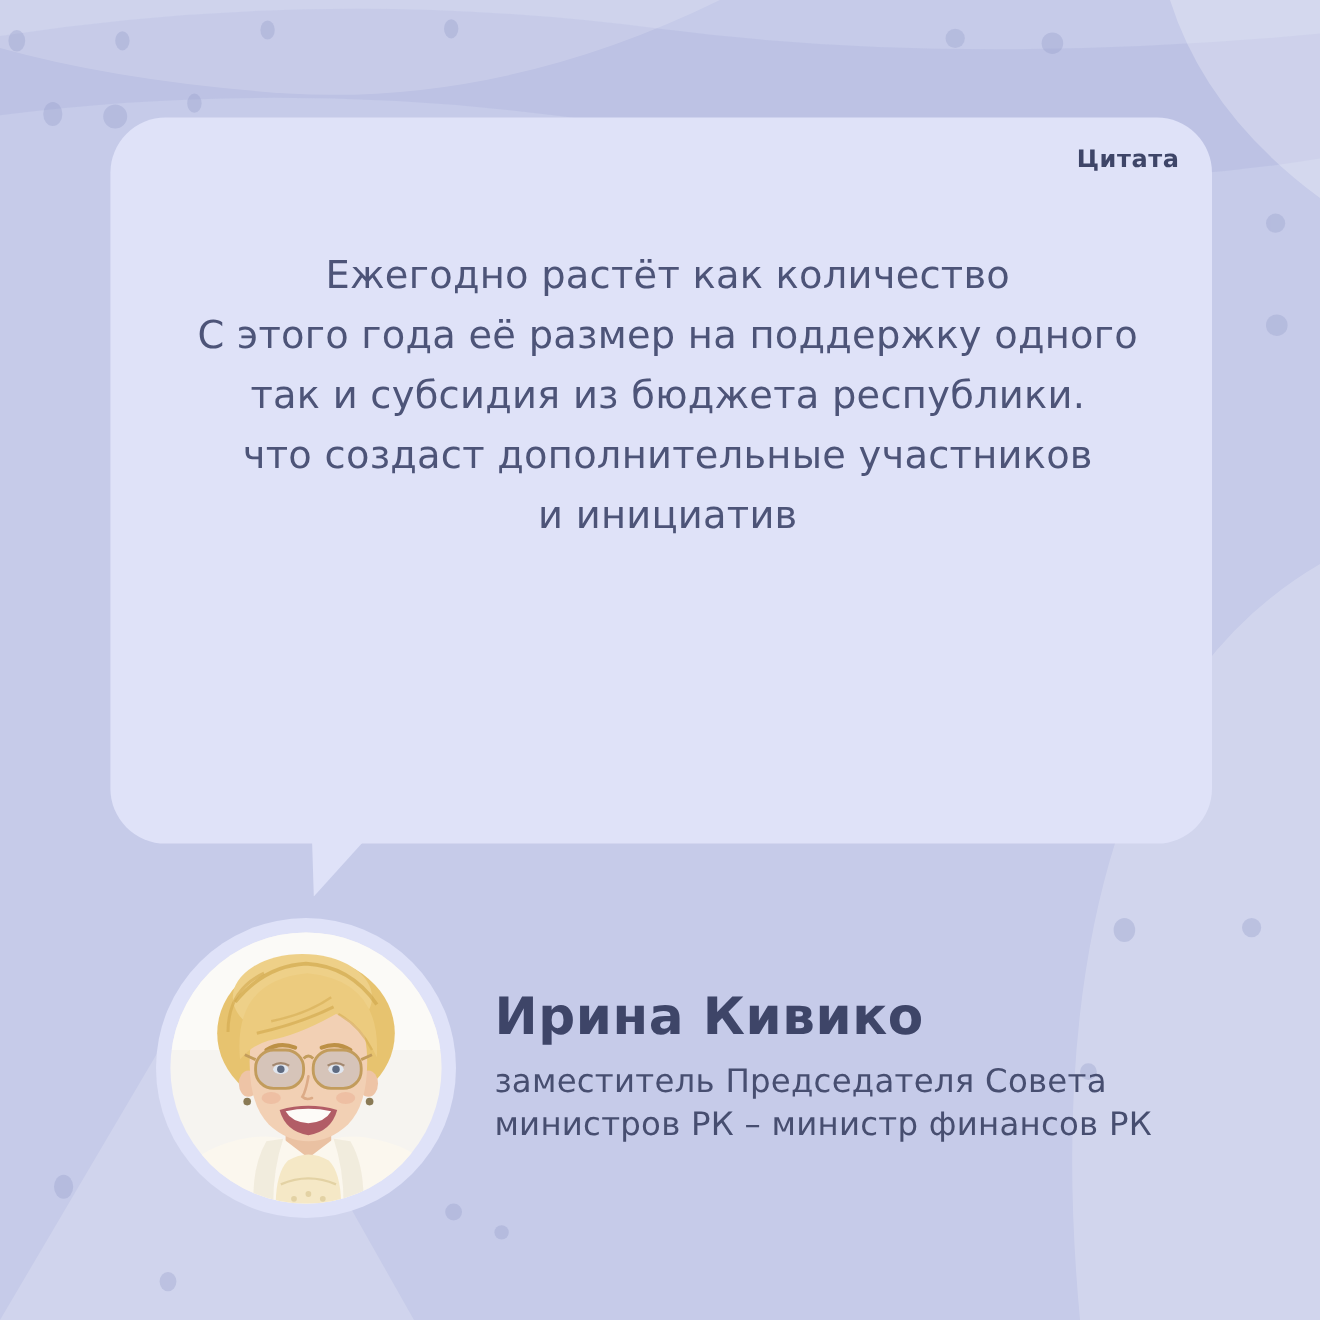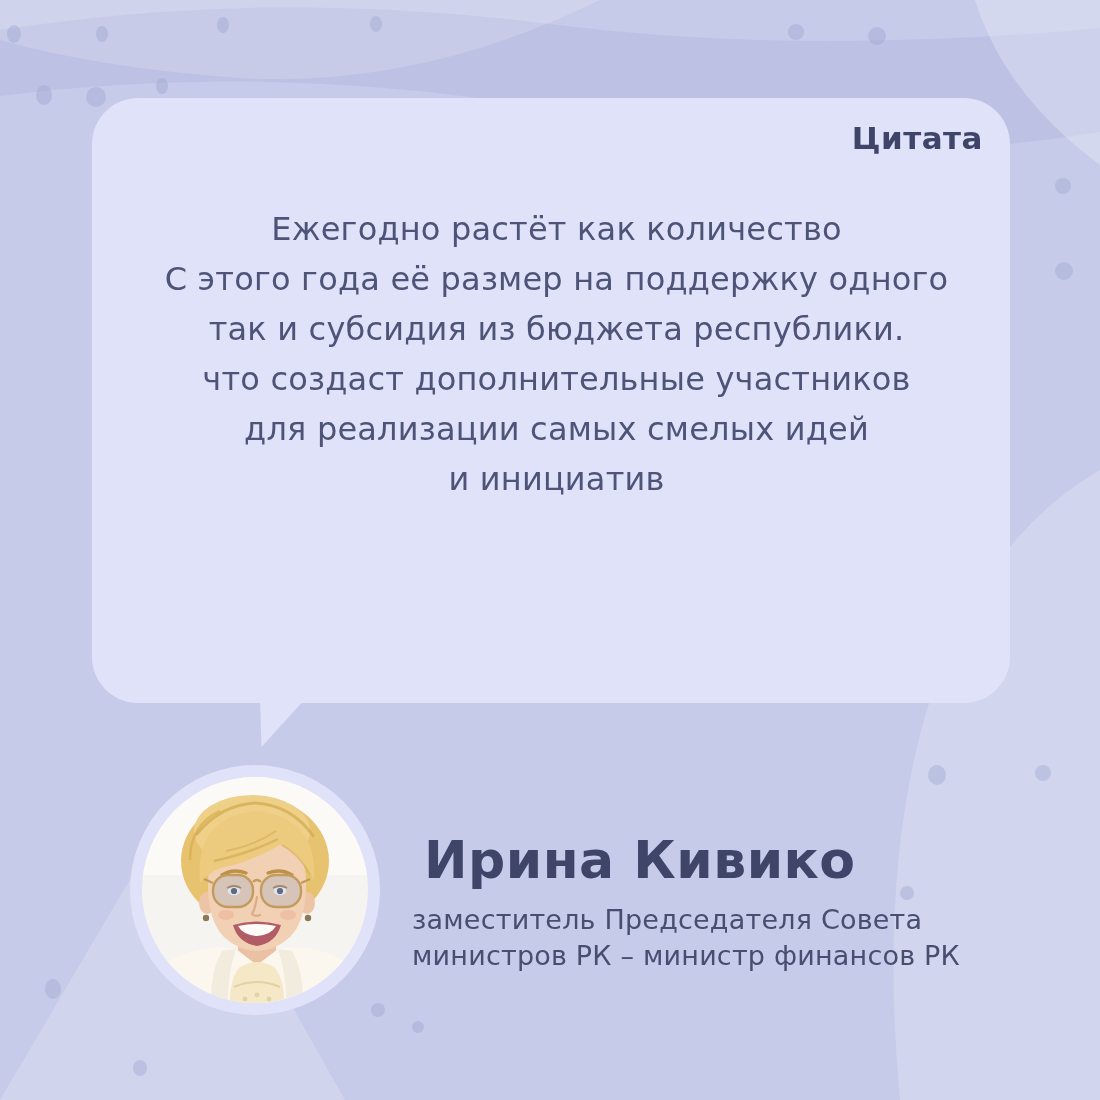"Цитата" .card-label { font-size: 31px -> 20px }
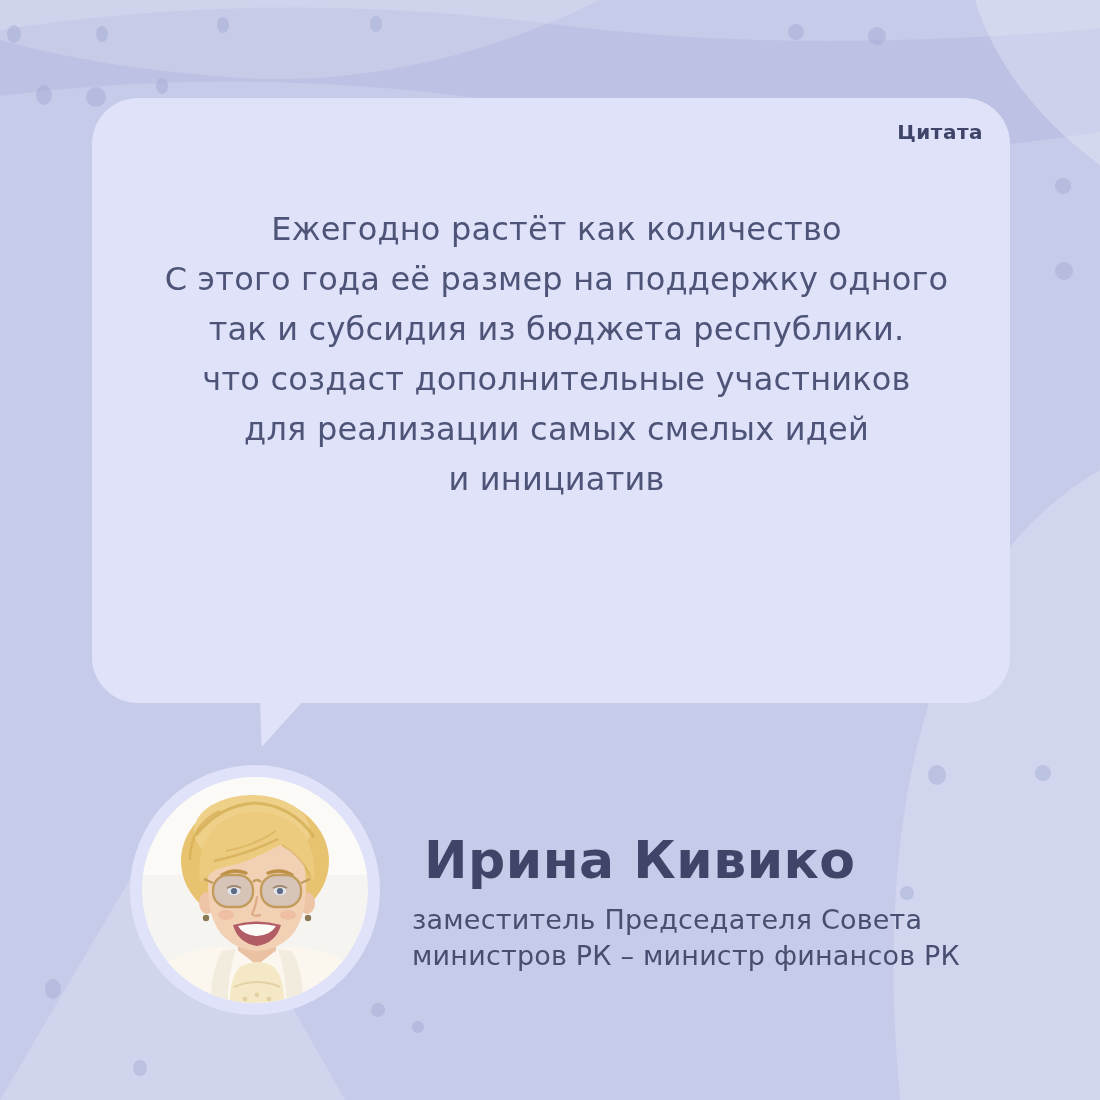"для реализации самых смелых идей" p { html: <p>для реализации самых смелых идей</p> -> none }
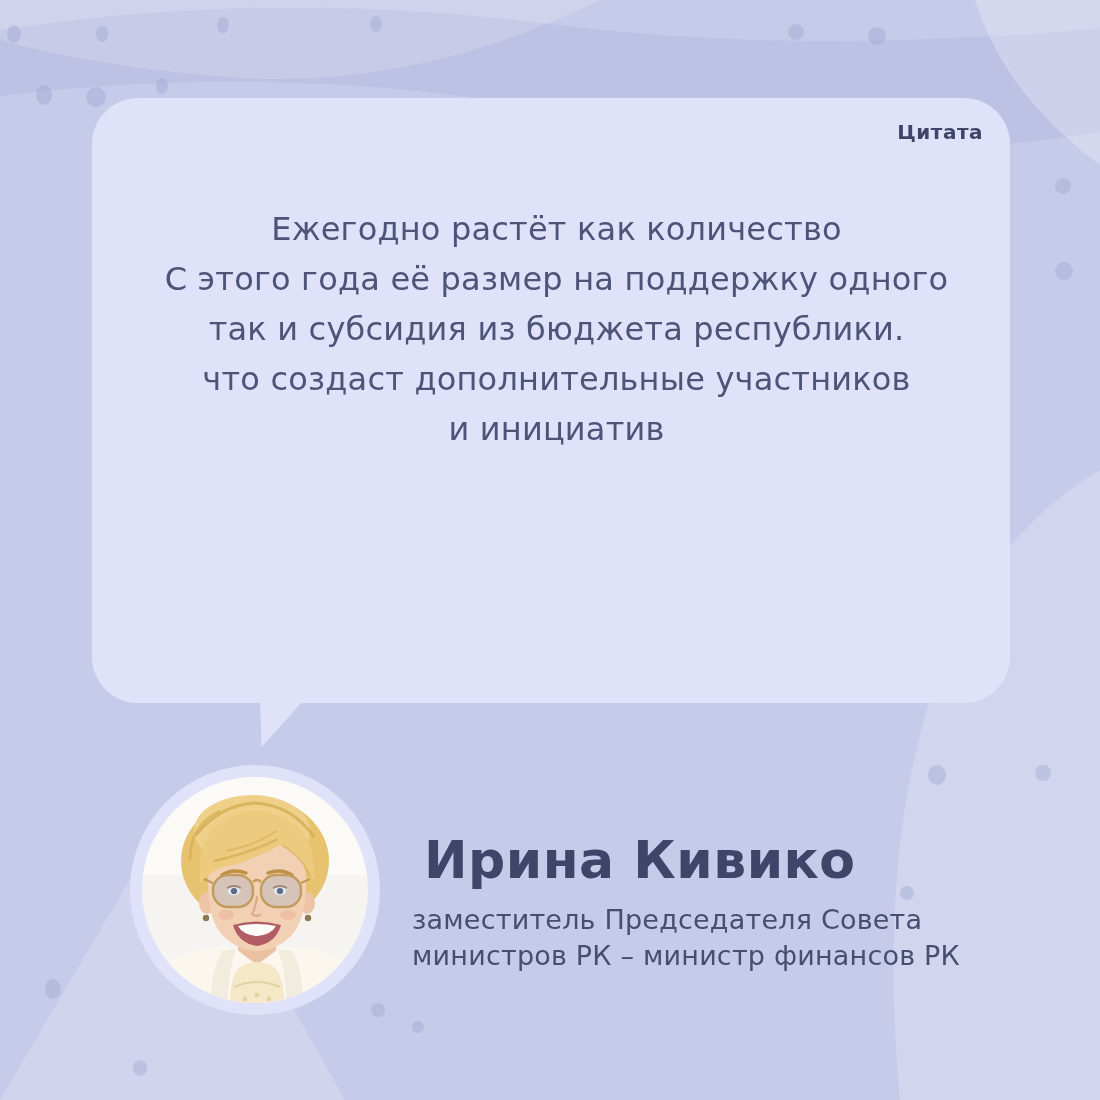"Ирина Кивико" .person-name { font-size: 52px -> 43px; margin: 12px -> 0 }
